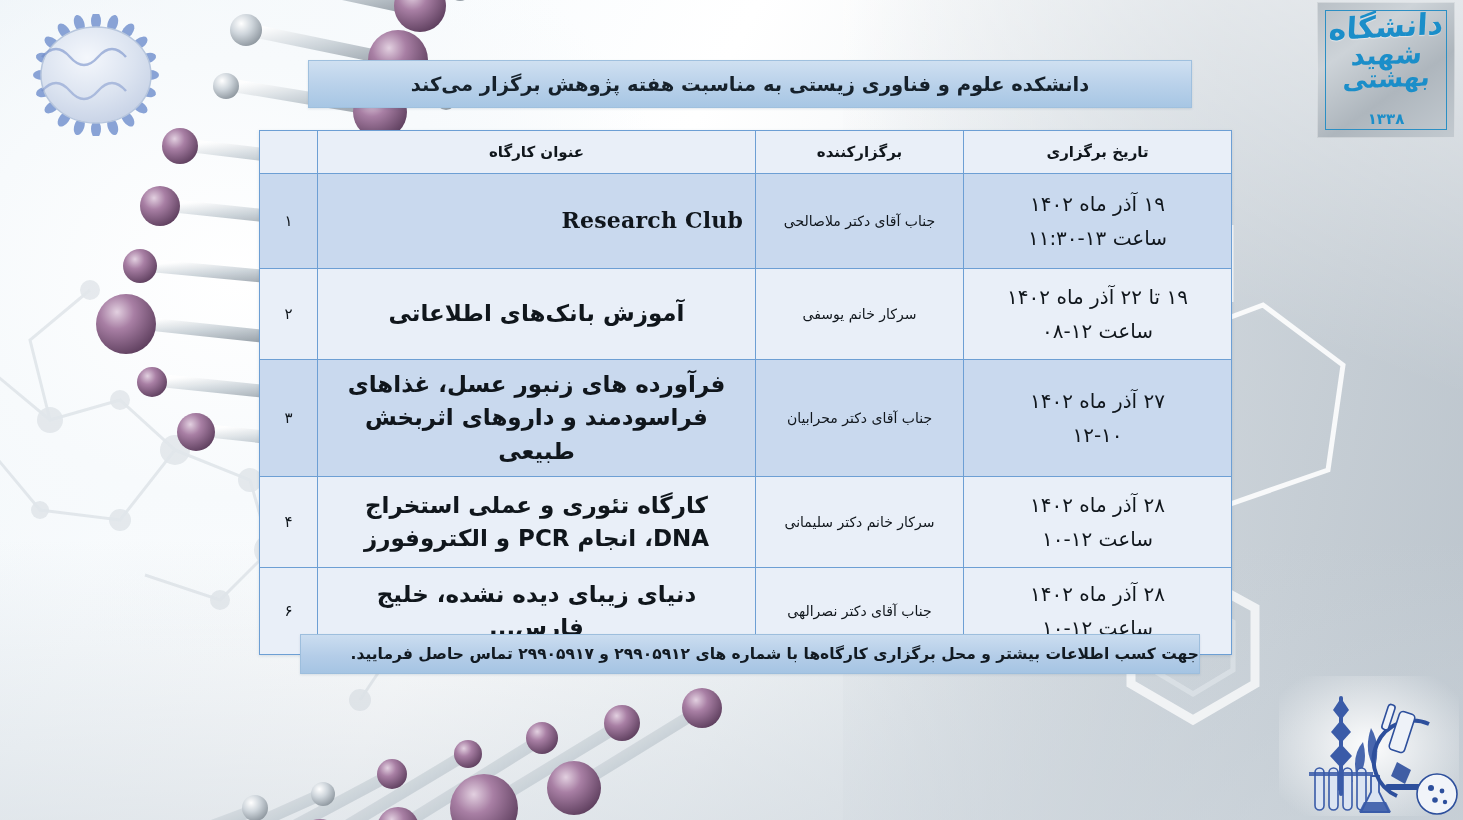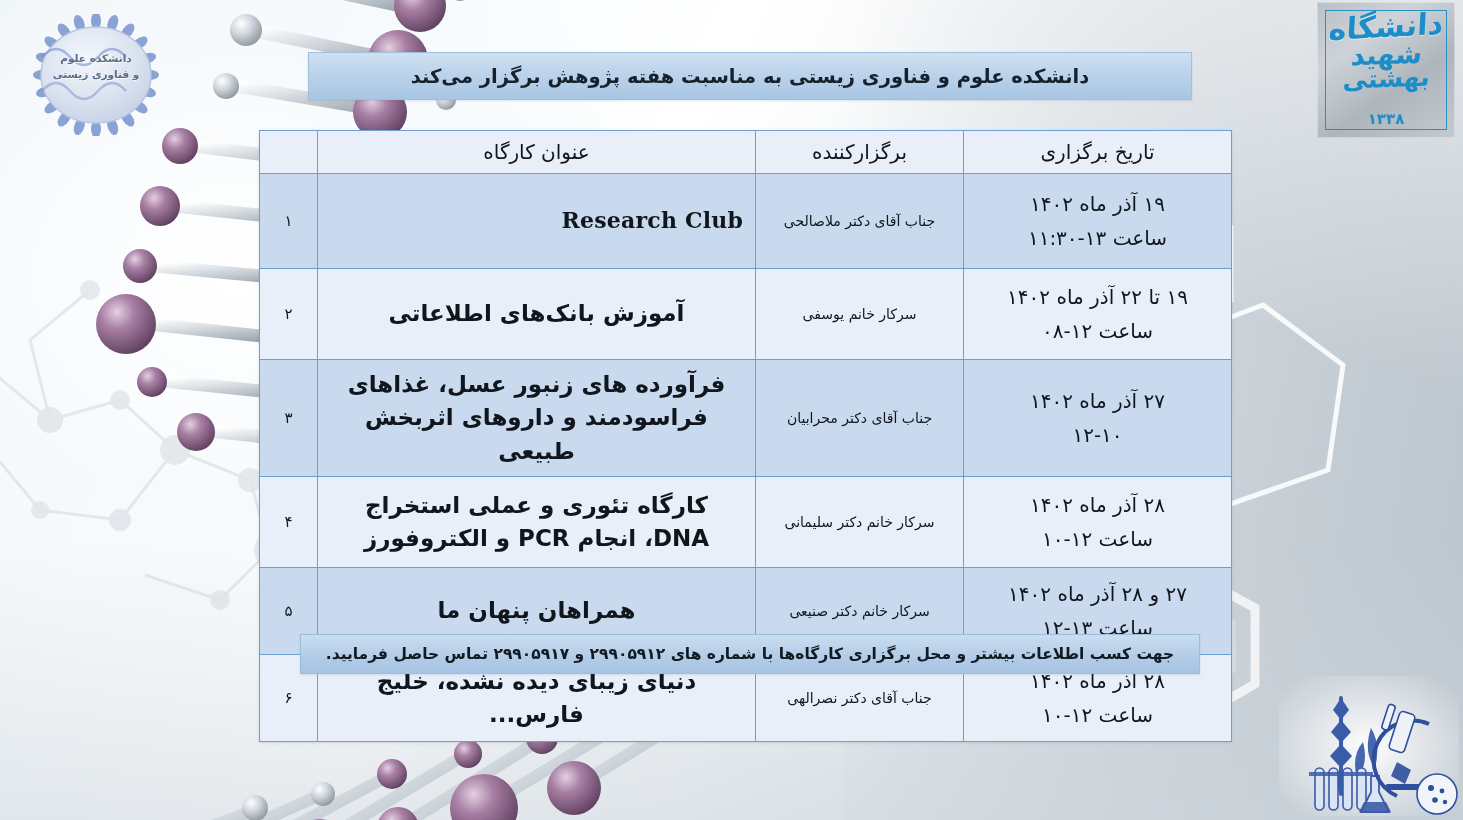"دانشکده علوم" div.badge-label { html: <div> <div>دانشکده علوم</div> <div>و فناوری زیستی</div> </div> -> none }
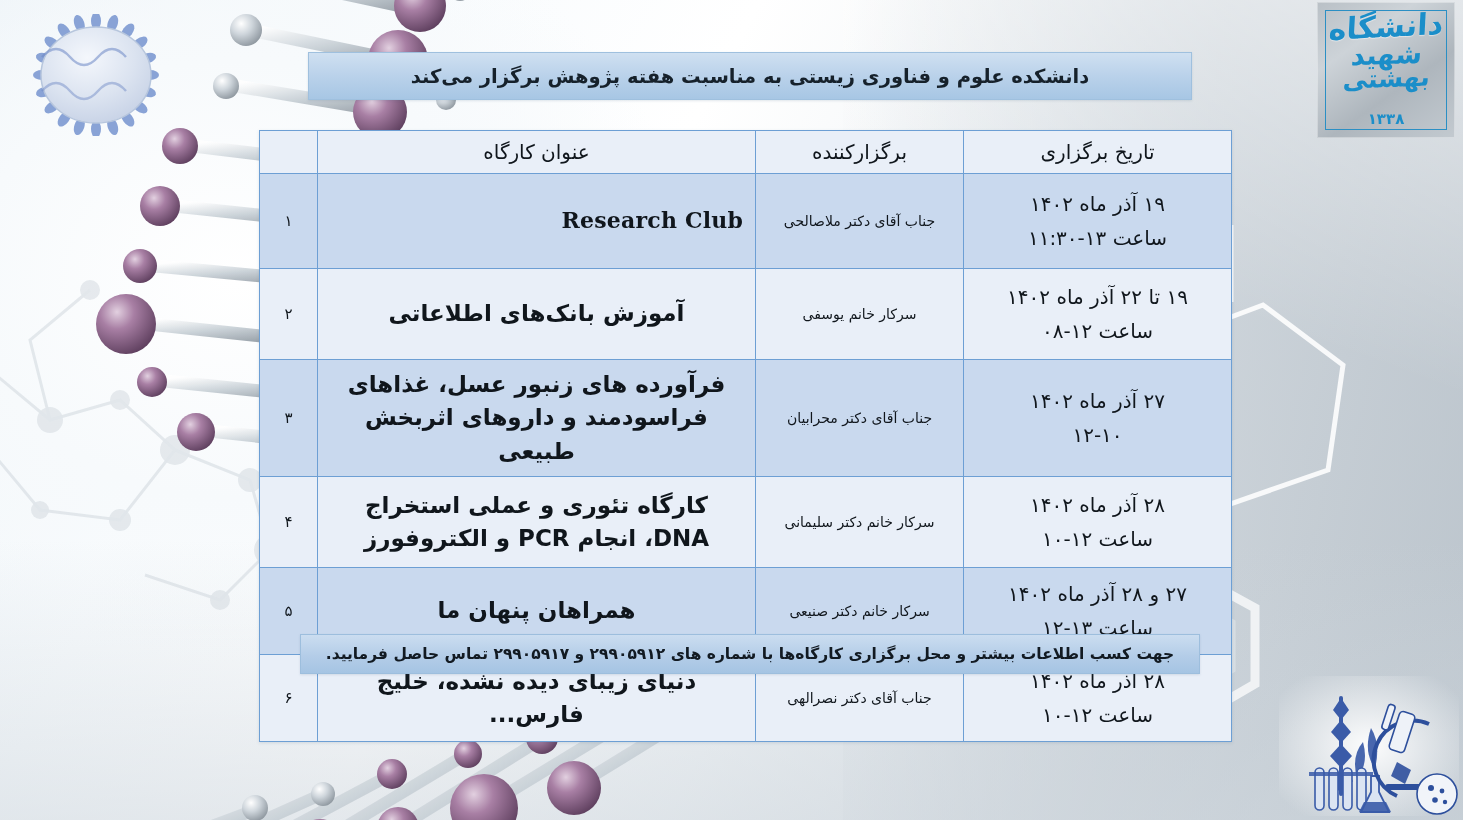"دانشکده علوم و فناوری زیستی" .banner { top: 52px -> 60px }
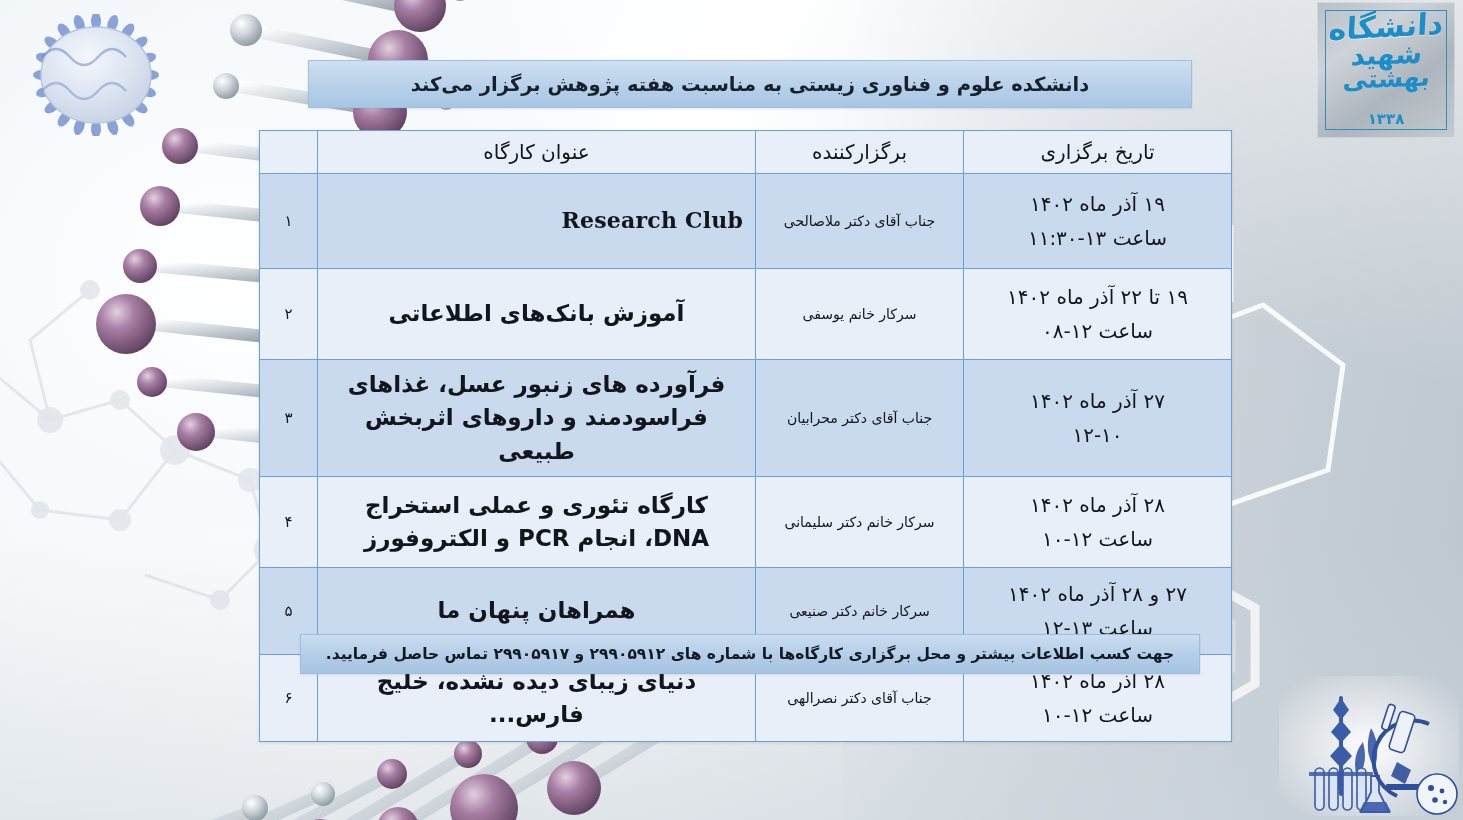"عنوان کارگاه" thead th { font-size: 20px -> 15px; font-weight: 400 -> 700 }
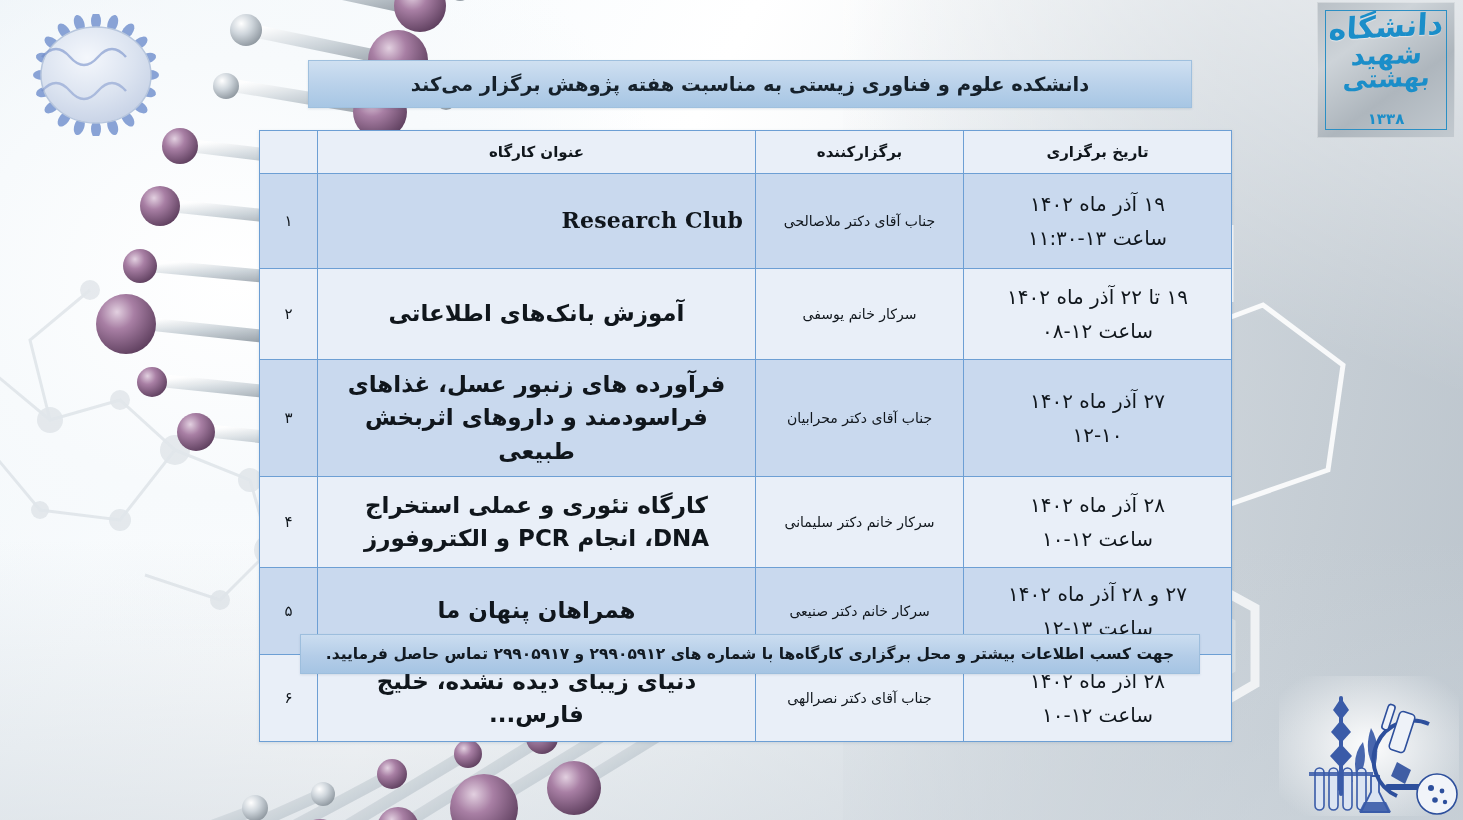"۲۷ و ۲۸ آذر ماه" tr.odd { html: <tr> <td> <span>۲۷ و ۲۸ آذر ماه ۱۴۰۲</span> <span>ساعت ۱۳-۱۲</span> </td> <td>سرکار خانم دکتر صنیعی</td> <td>همراهان پنهان ما</td> <td>۵</td> </tr> -> none }
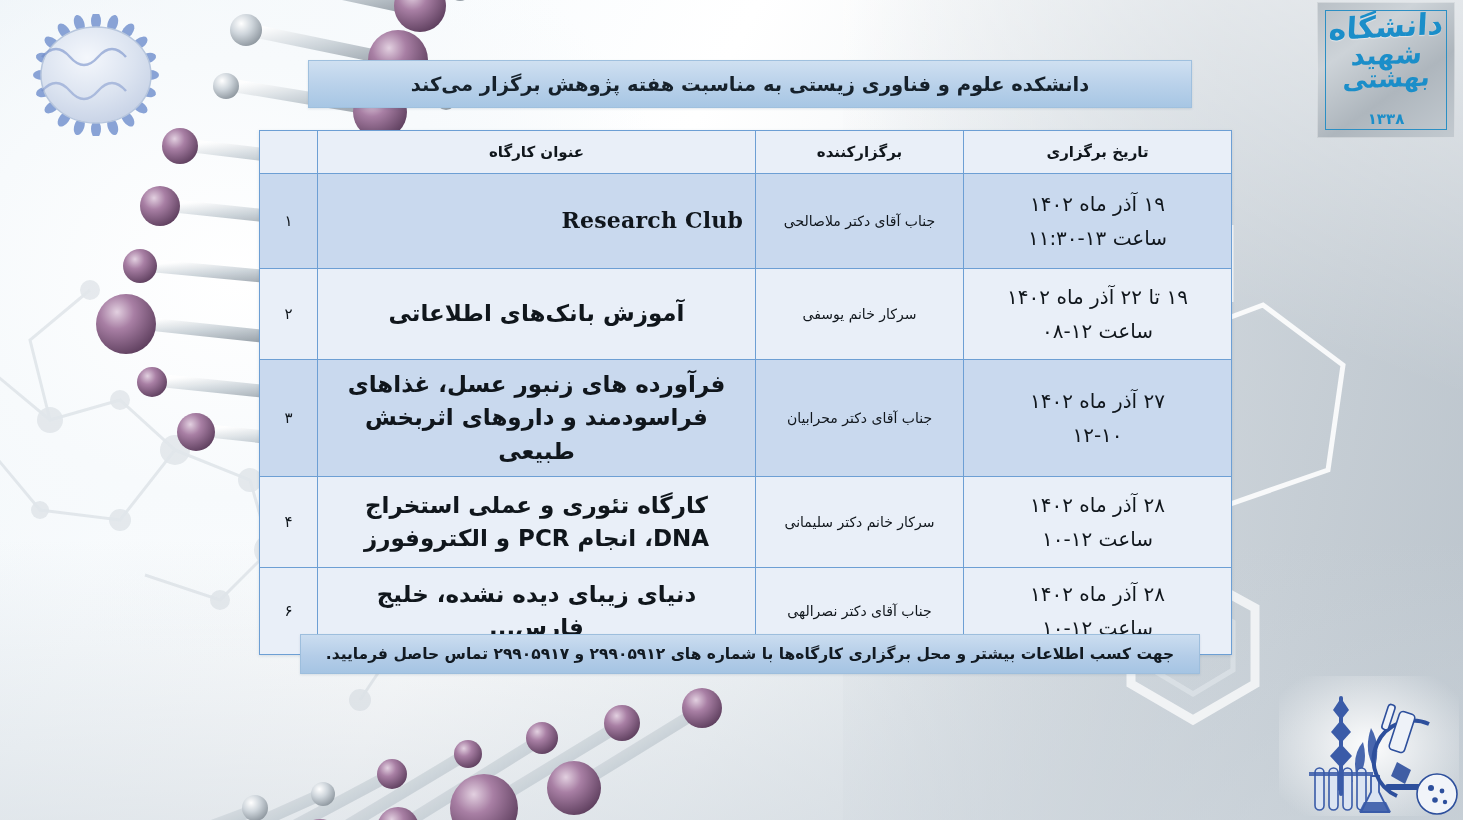"جهت کسب اطلاعات بیشتر و" .footer-note { justify-content: center -> none }
